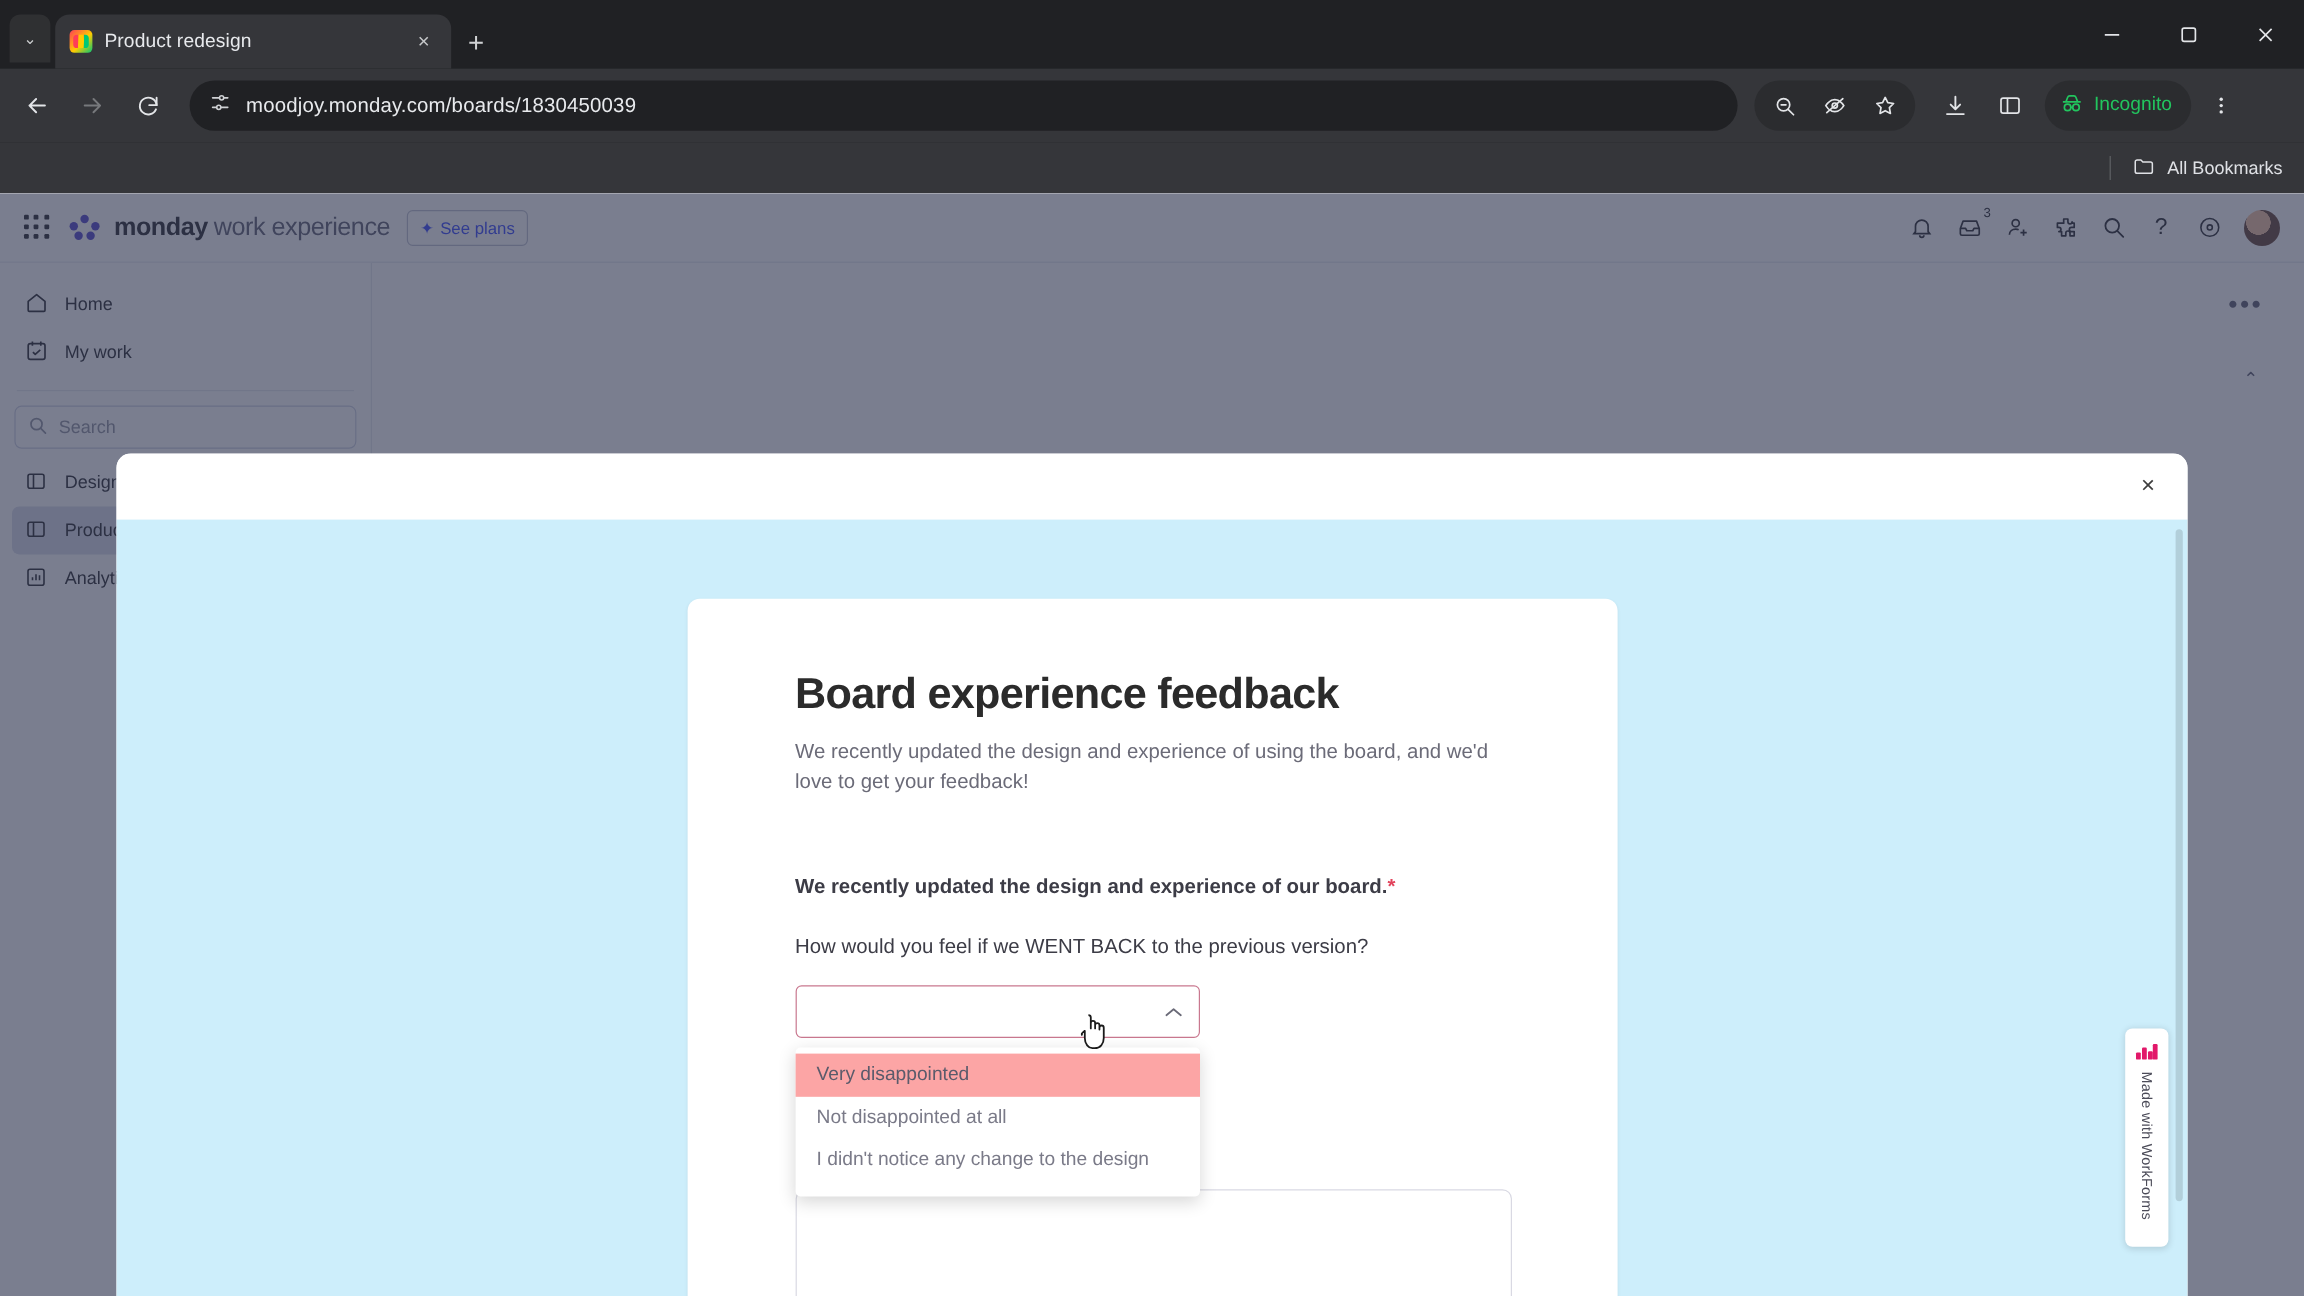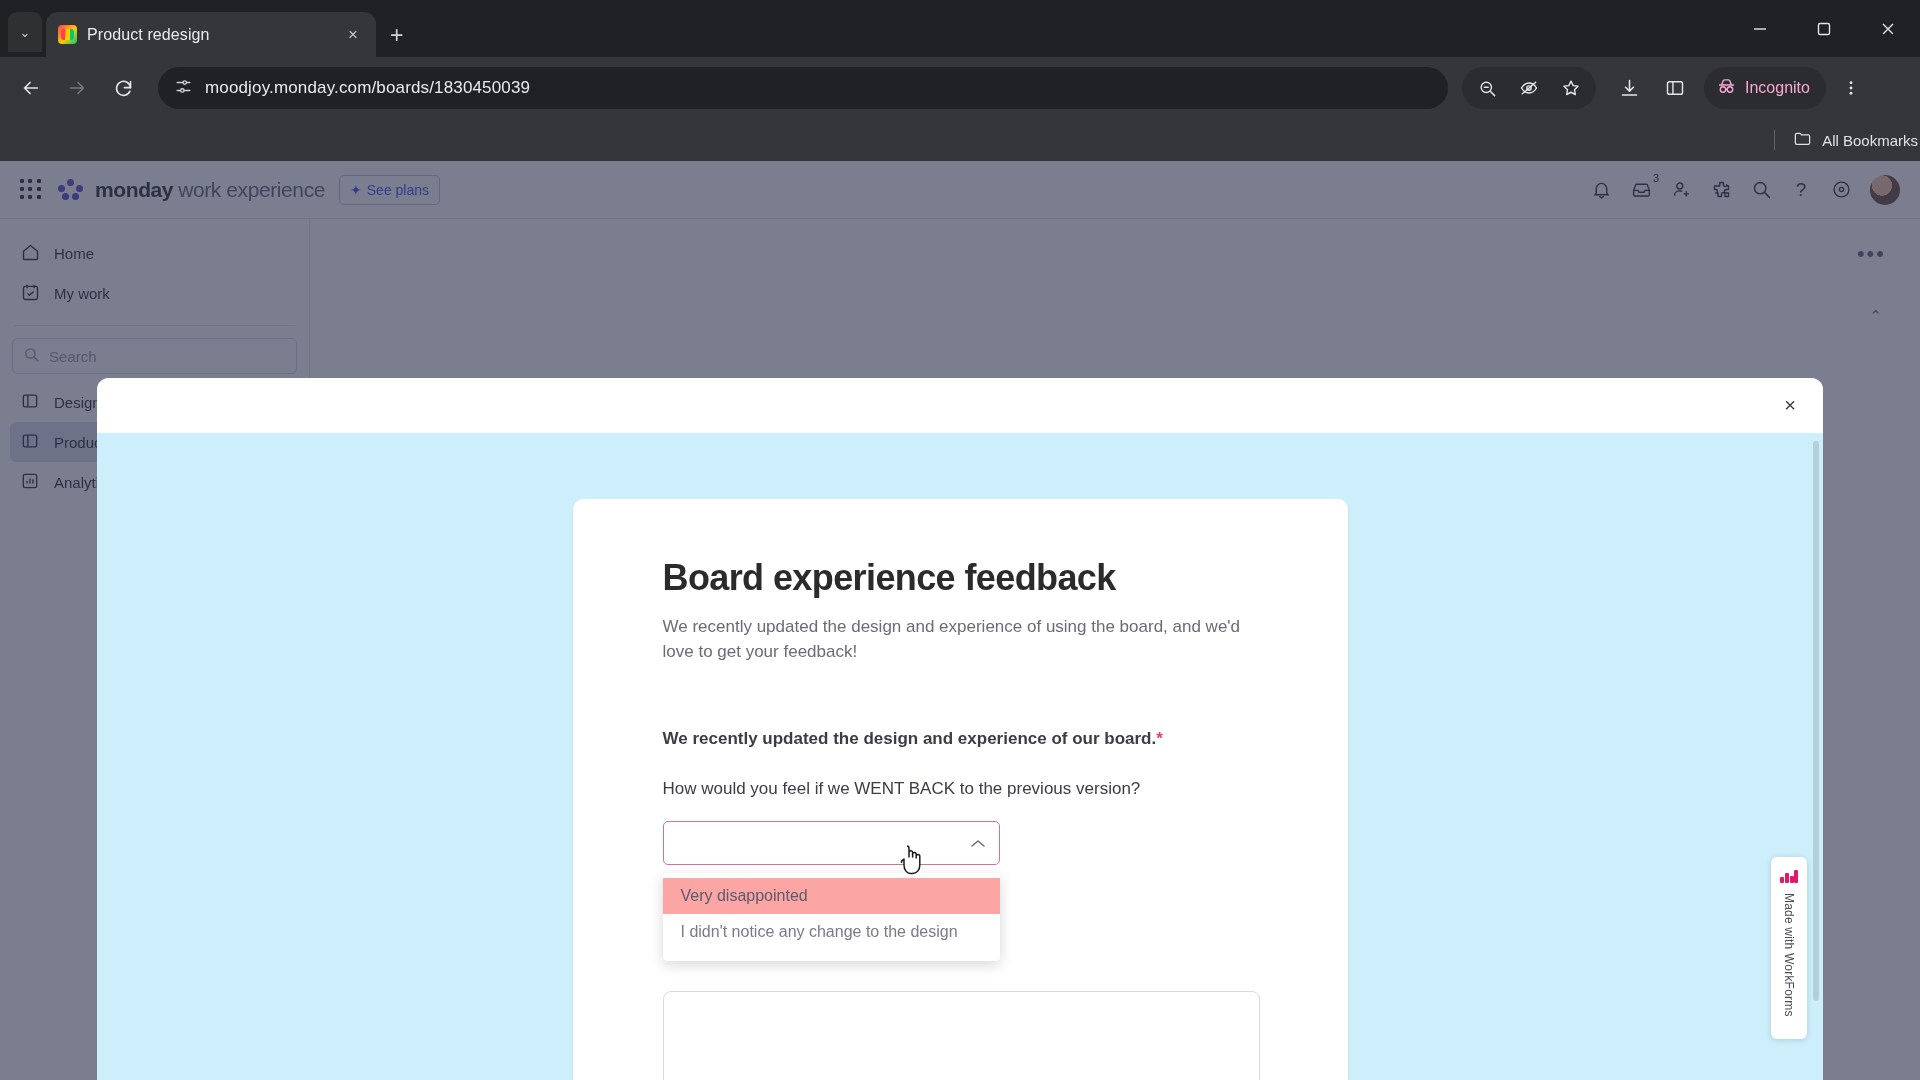"Incognito" .incognito-pill { color: #f9a8d4 -> #22c55e }
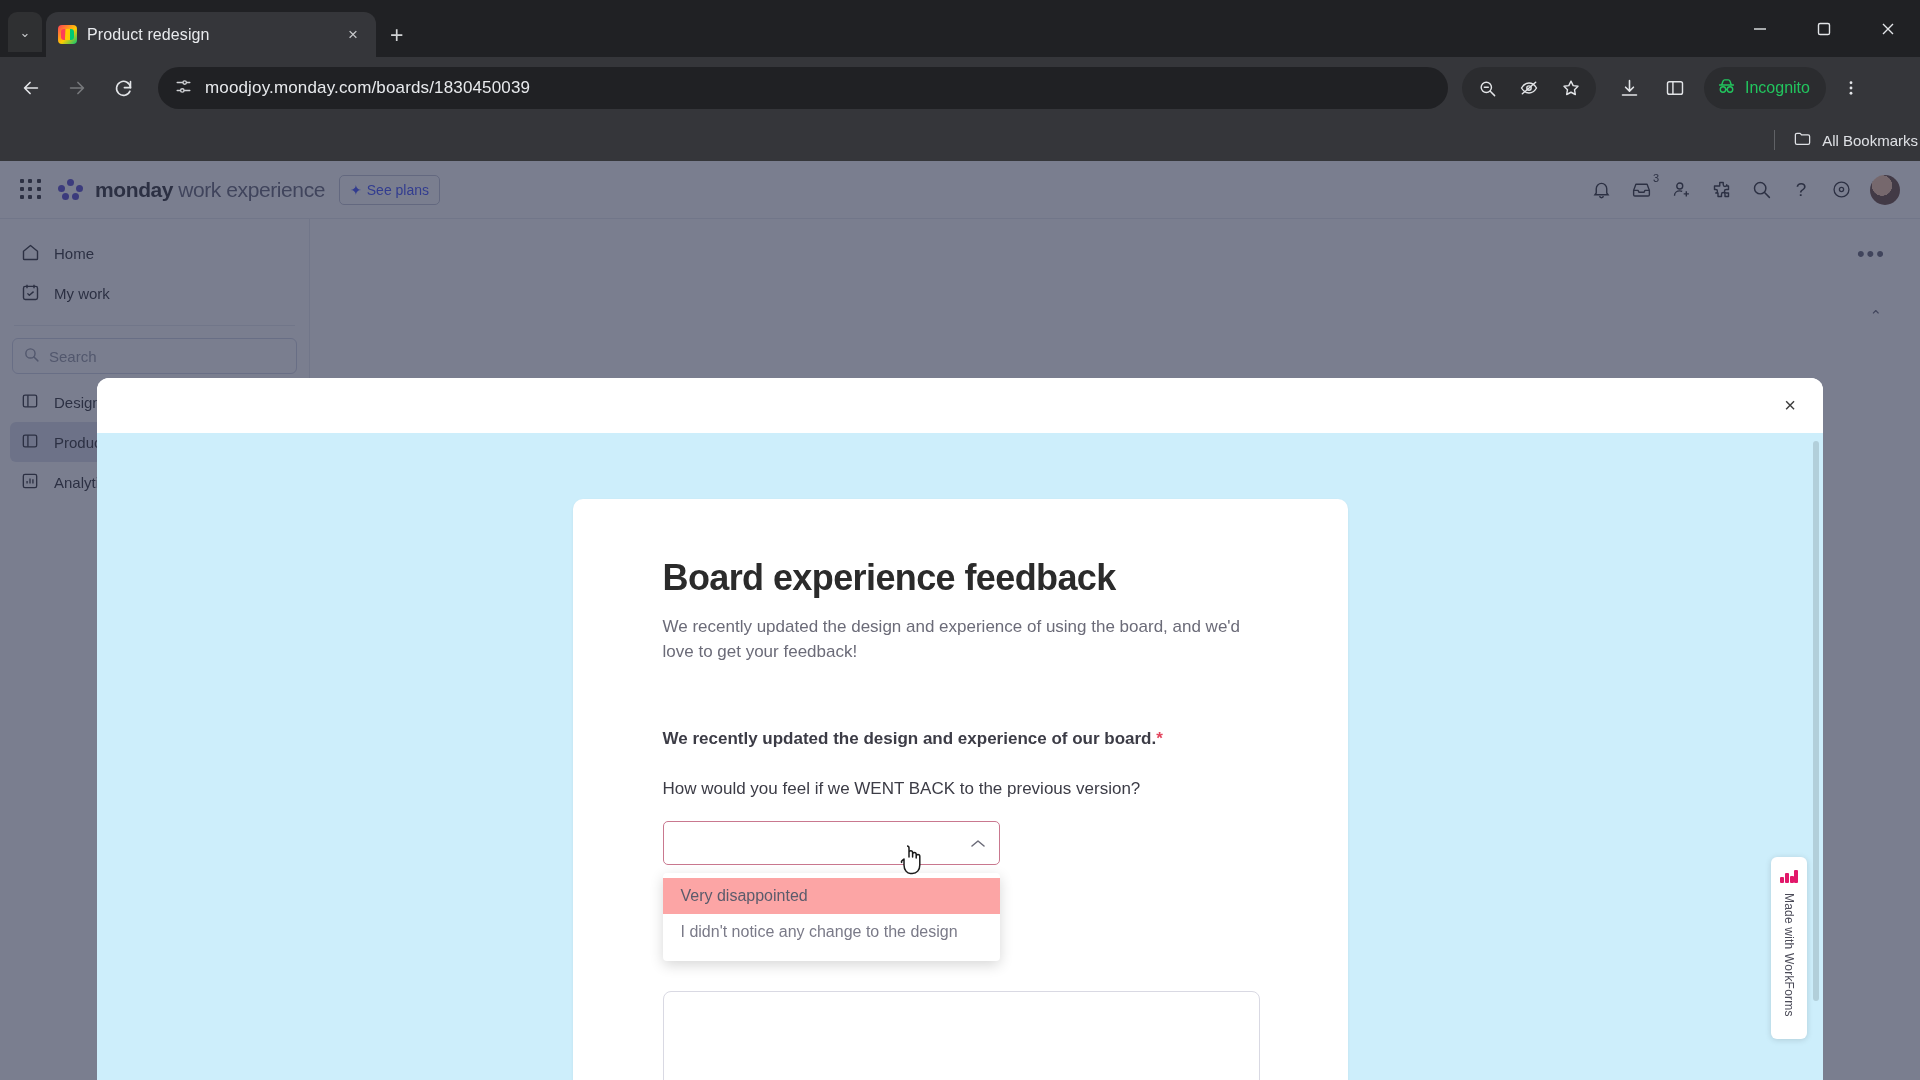"All Bookmarks" .bookmarkbar { padding-right: 2px -> 18px }
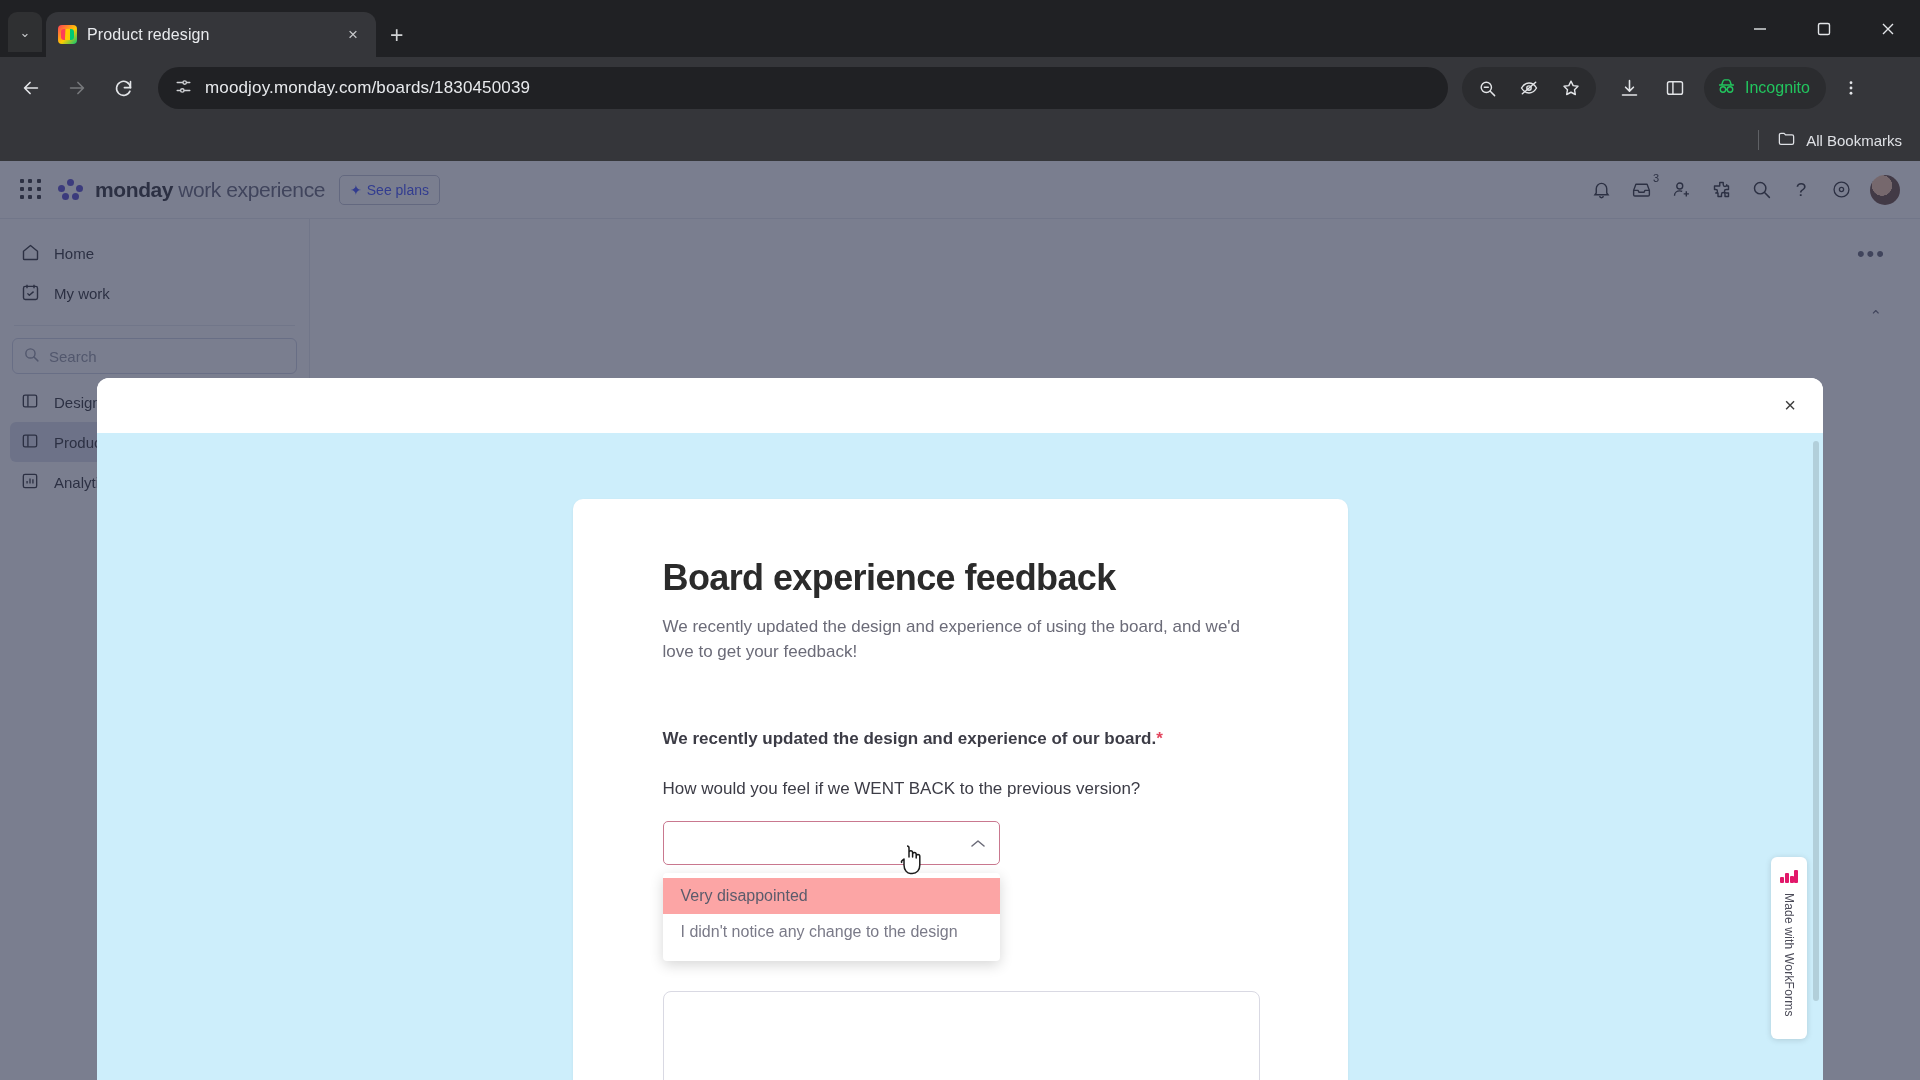"Not disappointed at all" div.opt { html: none -> <div>Not disappointed at all</div> }
